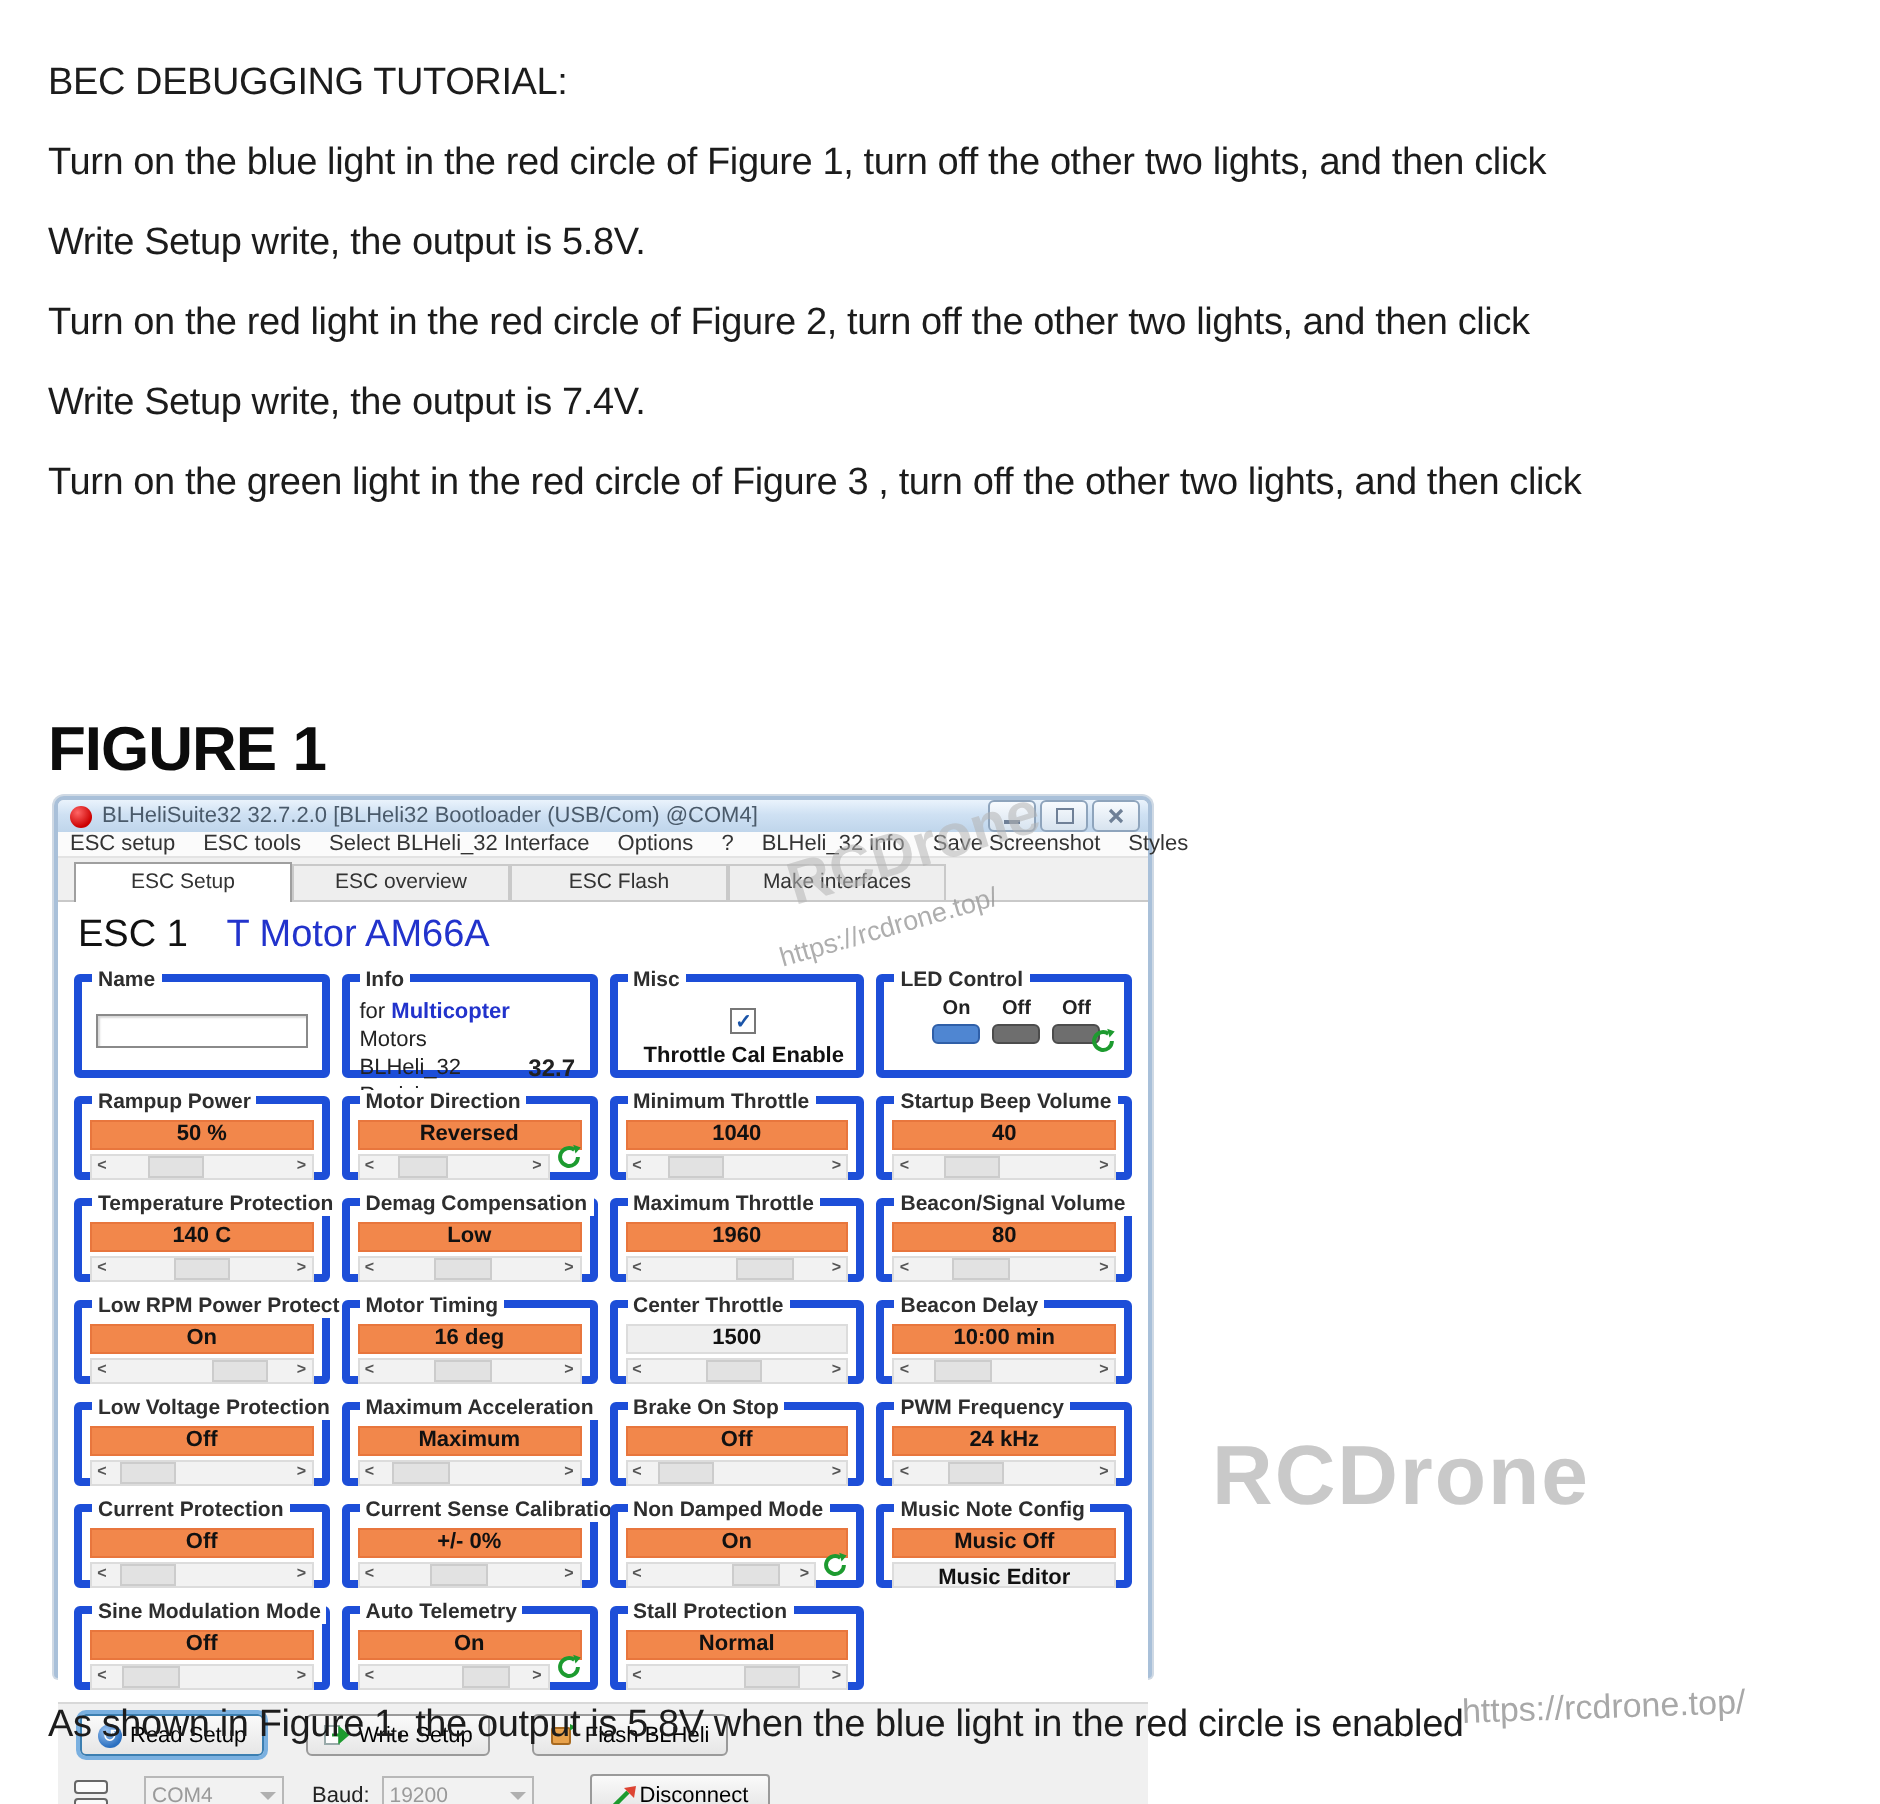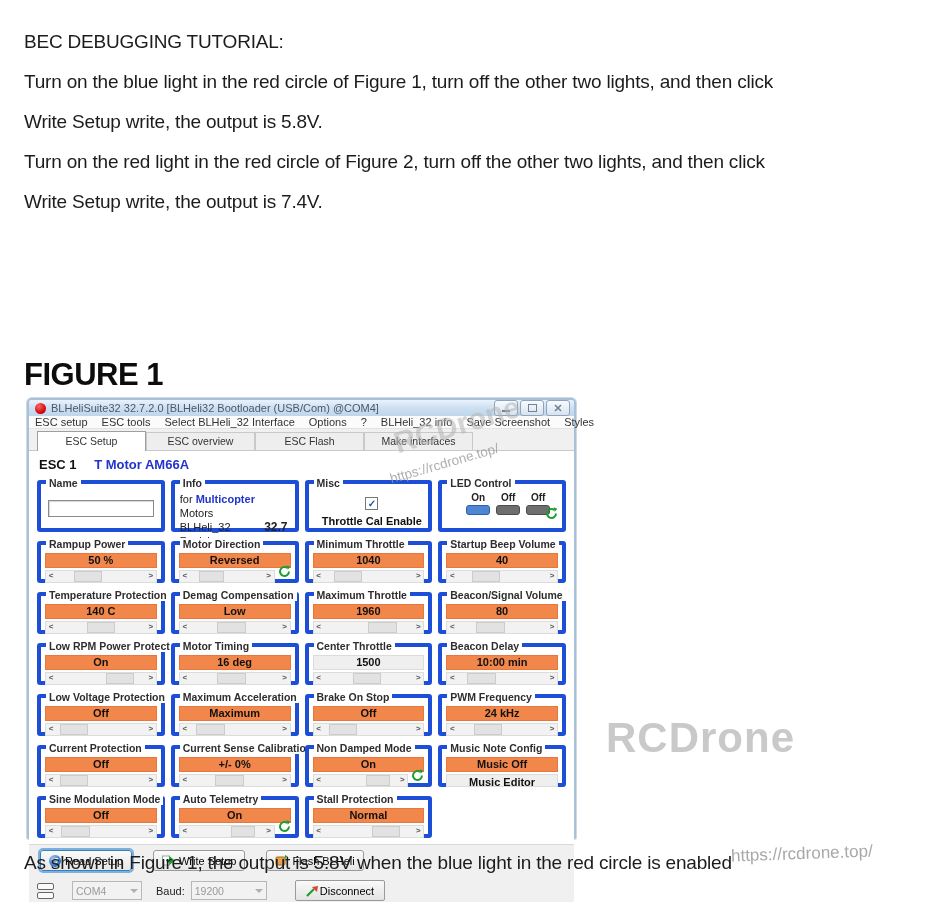"Turn on the green light" div { html: none -> <div>Turn on the green light in the red circle of Figure 3 , turn off the other two lights, and then click</div> }
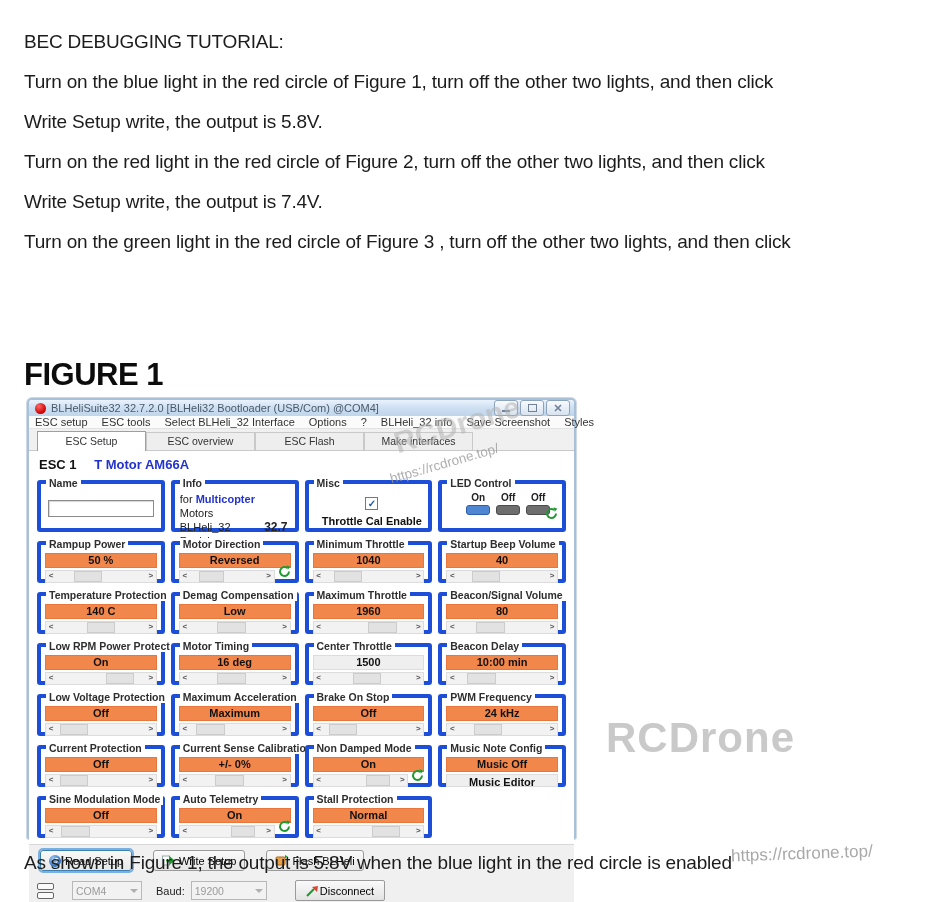"ESC 1 T Motor AM66A" .esc-header { font-size: 13px -> 19px; font-weight: bold -> normal }
